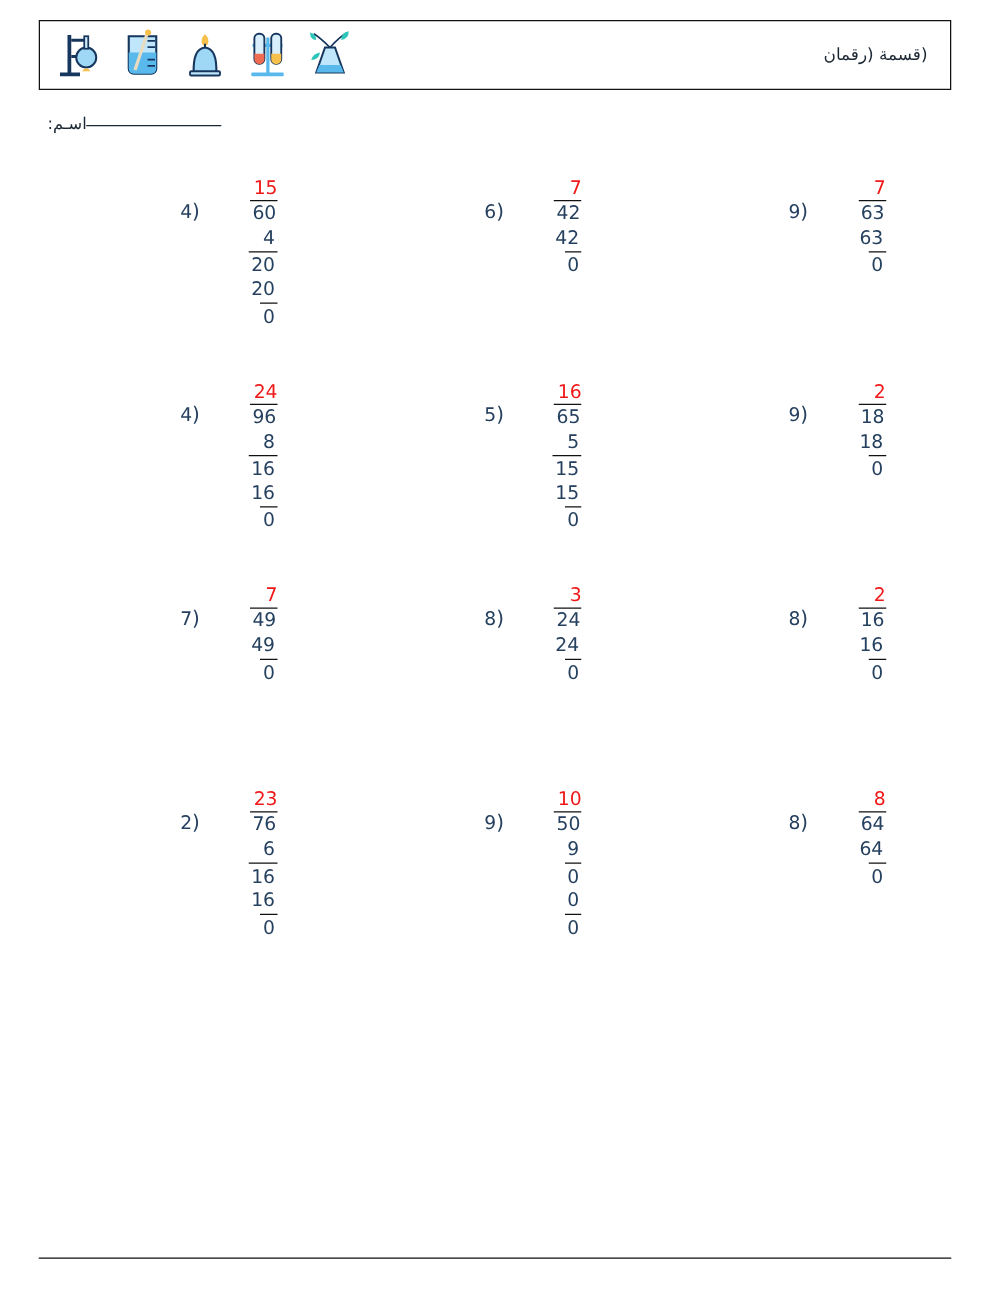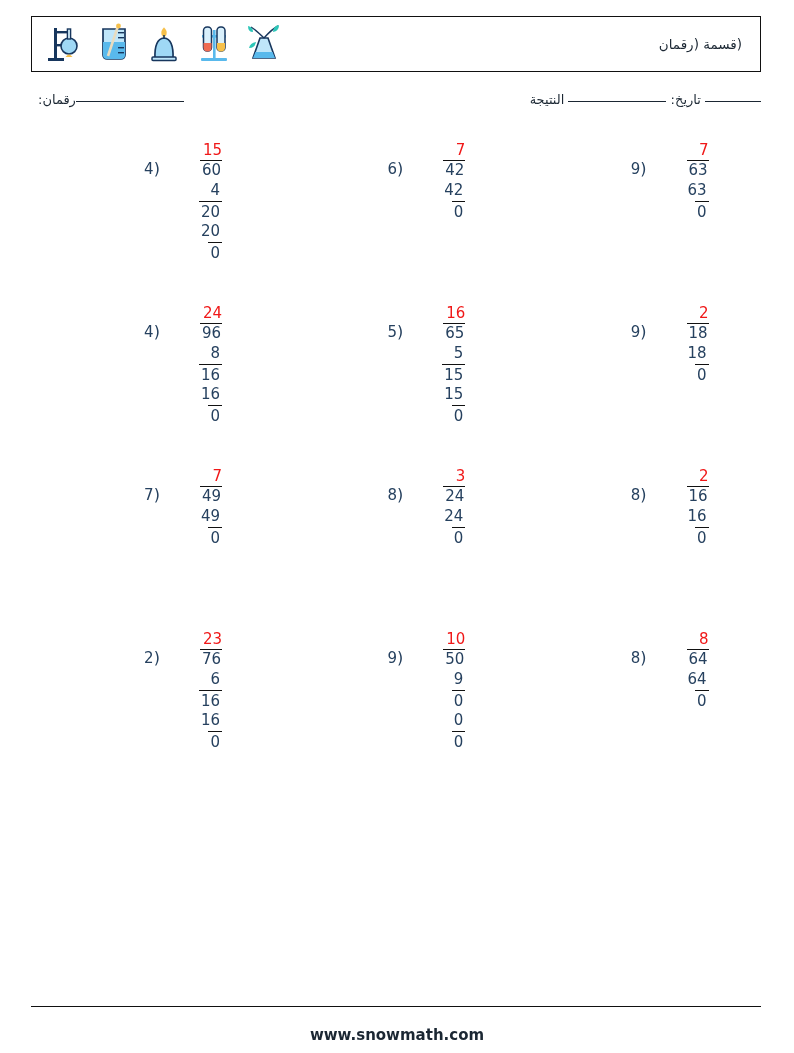"رقمان:" span { text: رقمان -> اسـم }
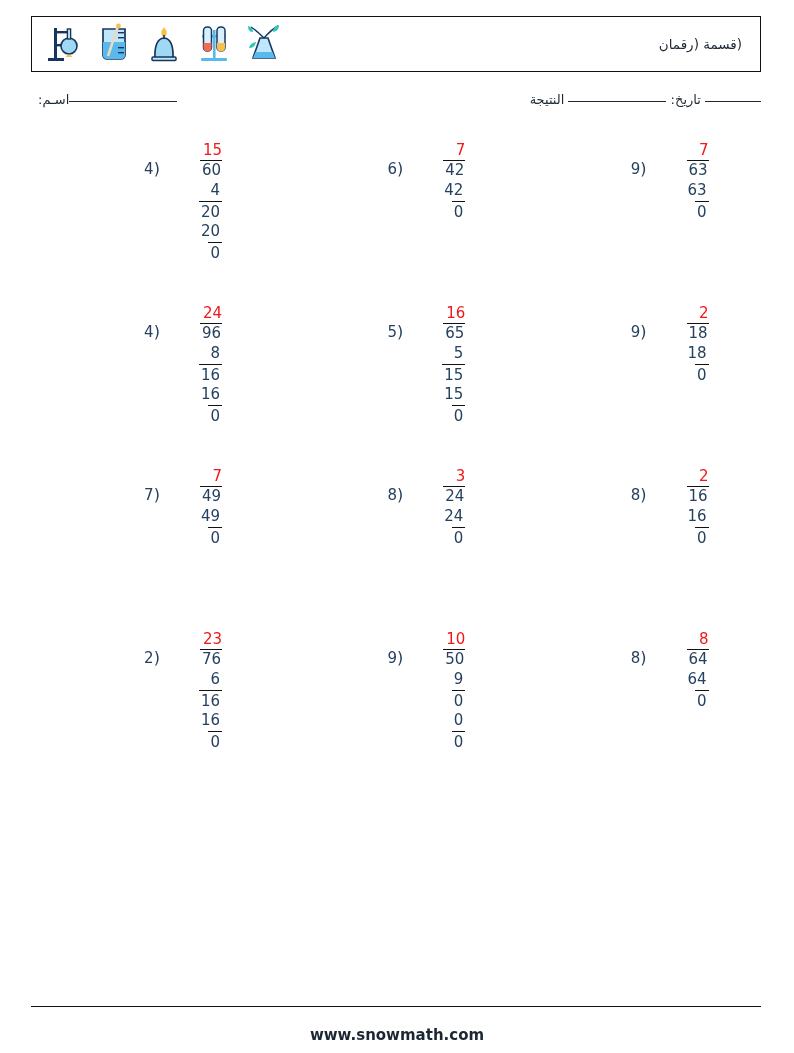"تاريخ: النتيجة" div.meta-right { html: <div> <span></span> <span>تاريخ:</span> <span></span> <span>النتيجة</span> </div> -> none }
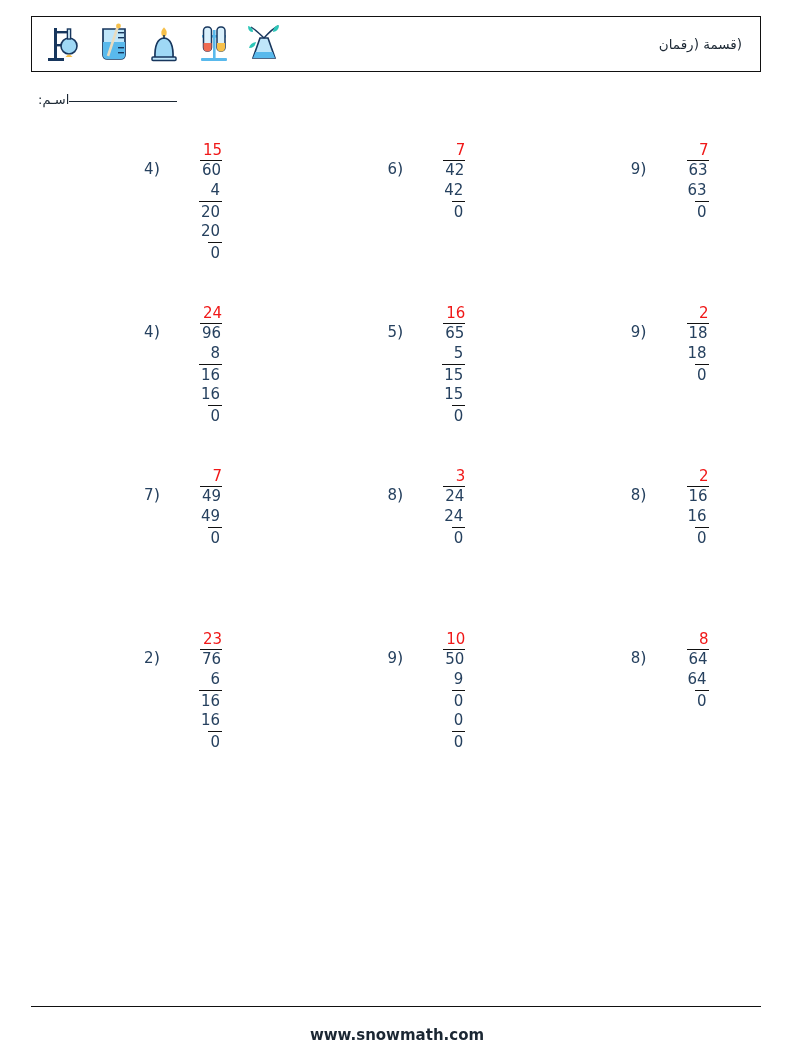"www.snowmath.com" div.footer-text { html: <div>www.snowmath.com</div> -> none }
